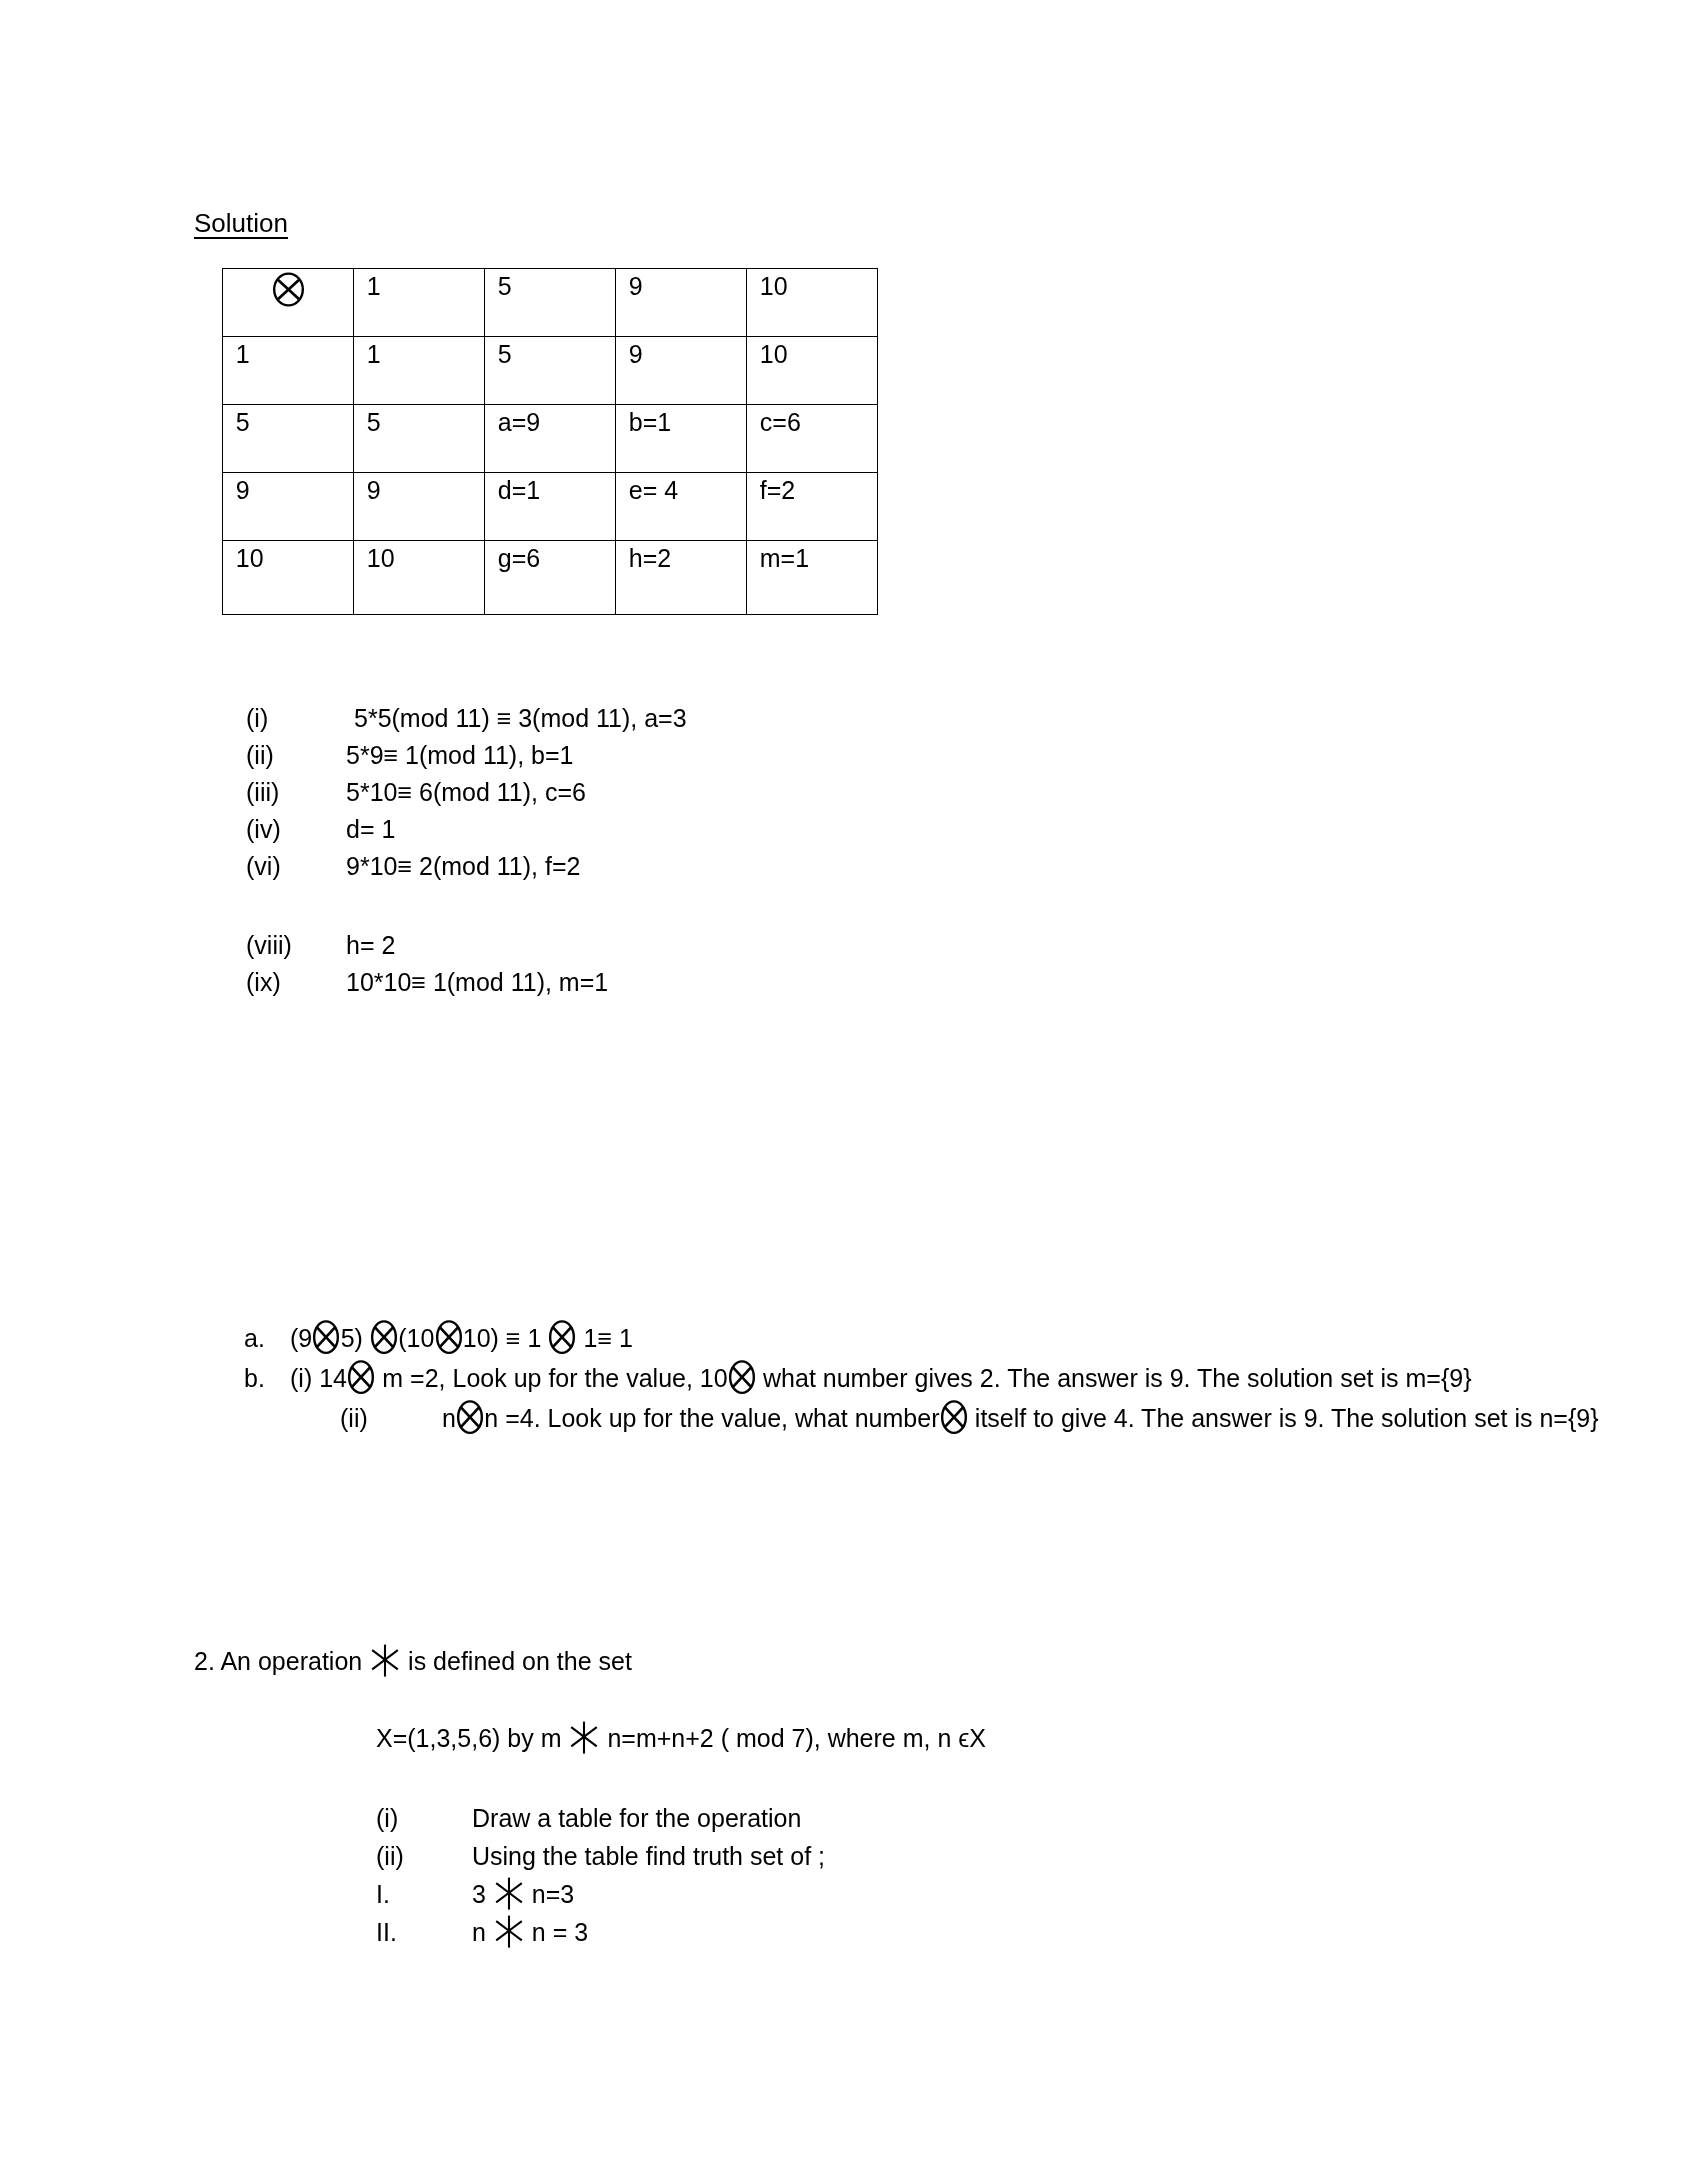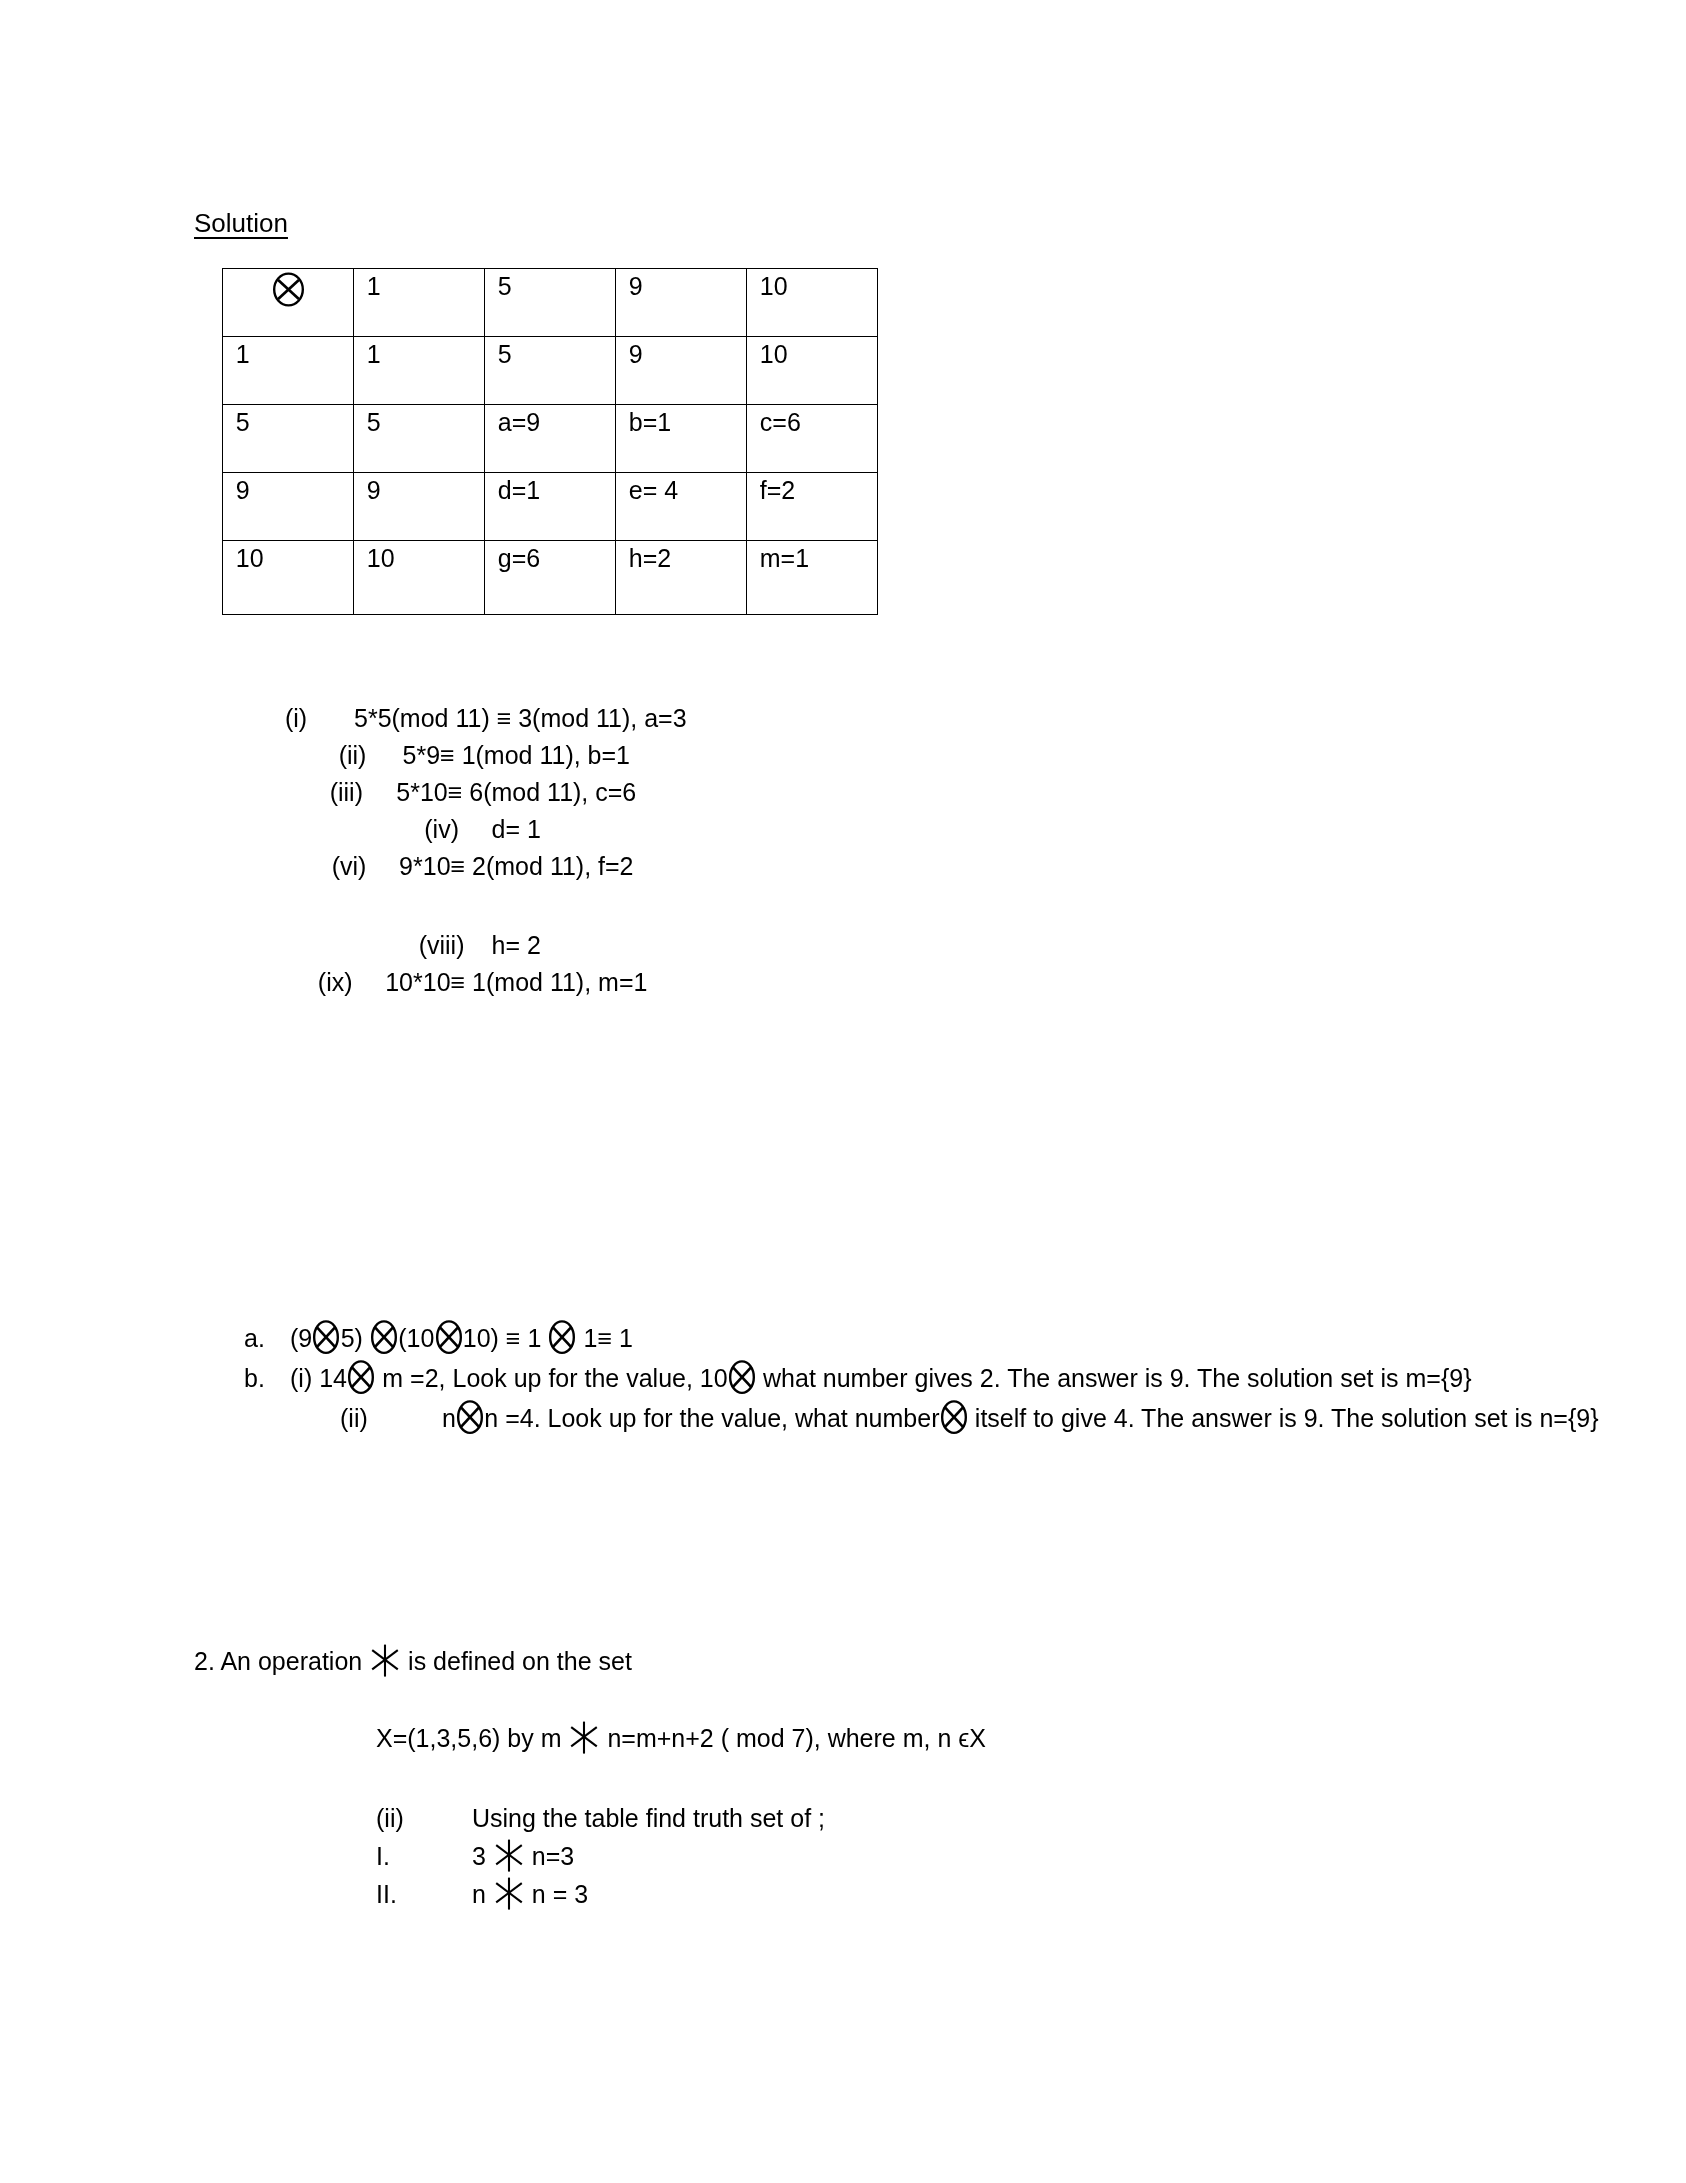"(i) 5*5(mod 11) ≡ 3(mod" .rn-list { text-align: center -> none }
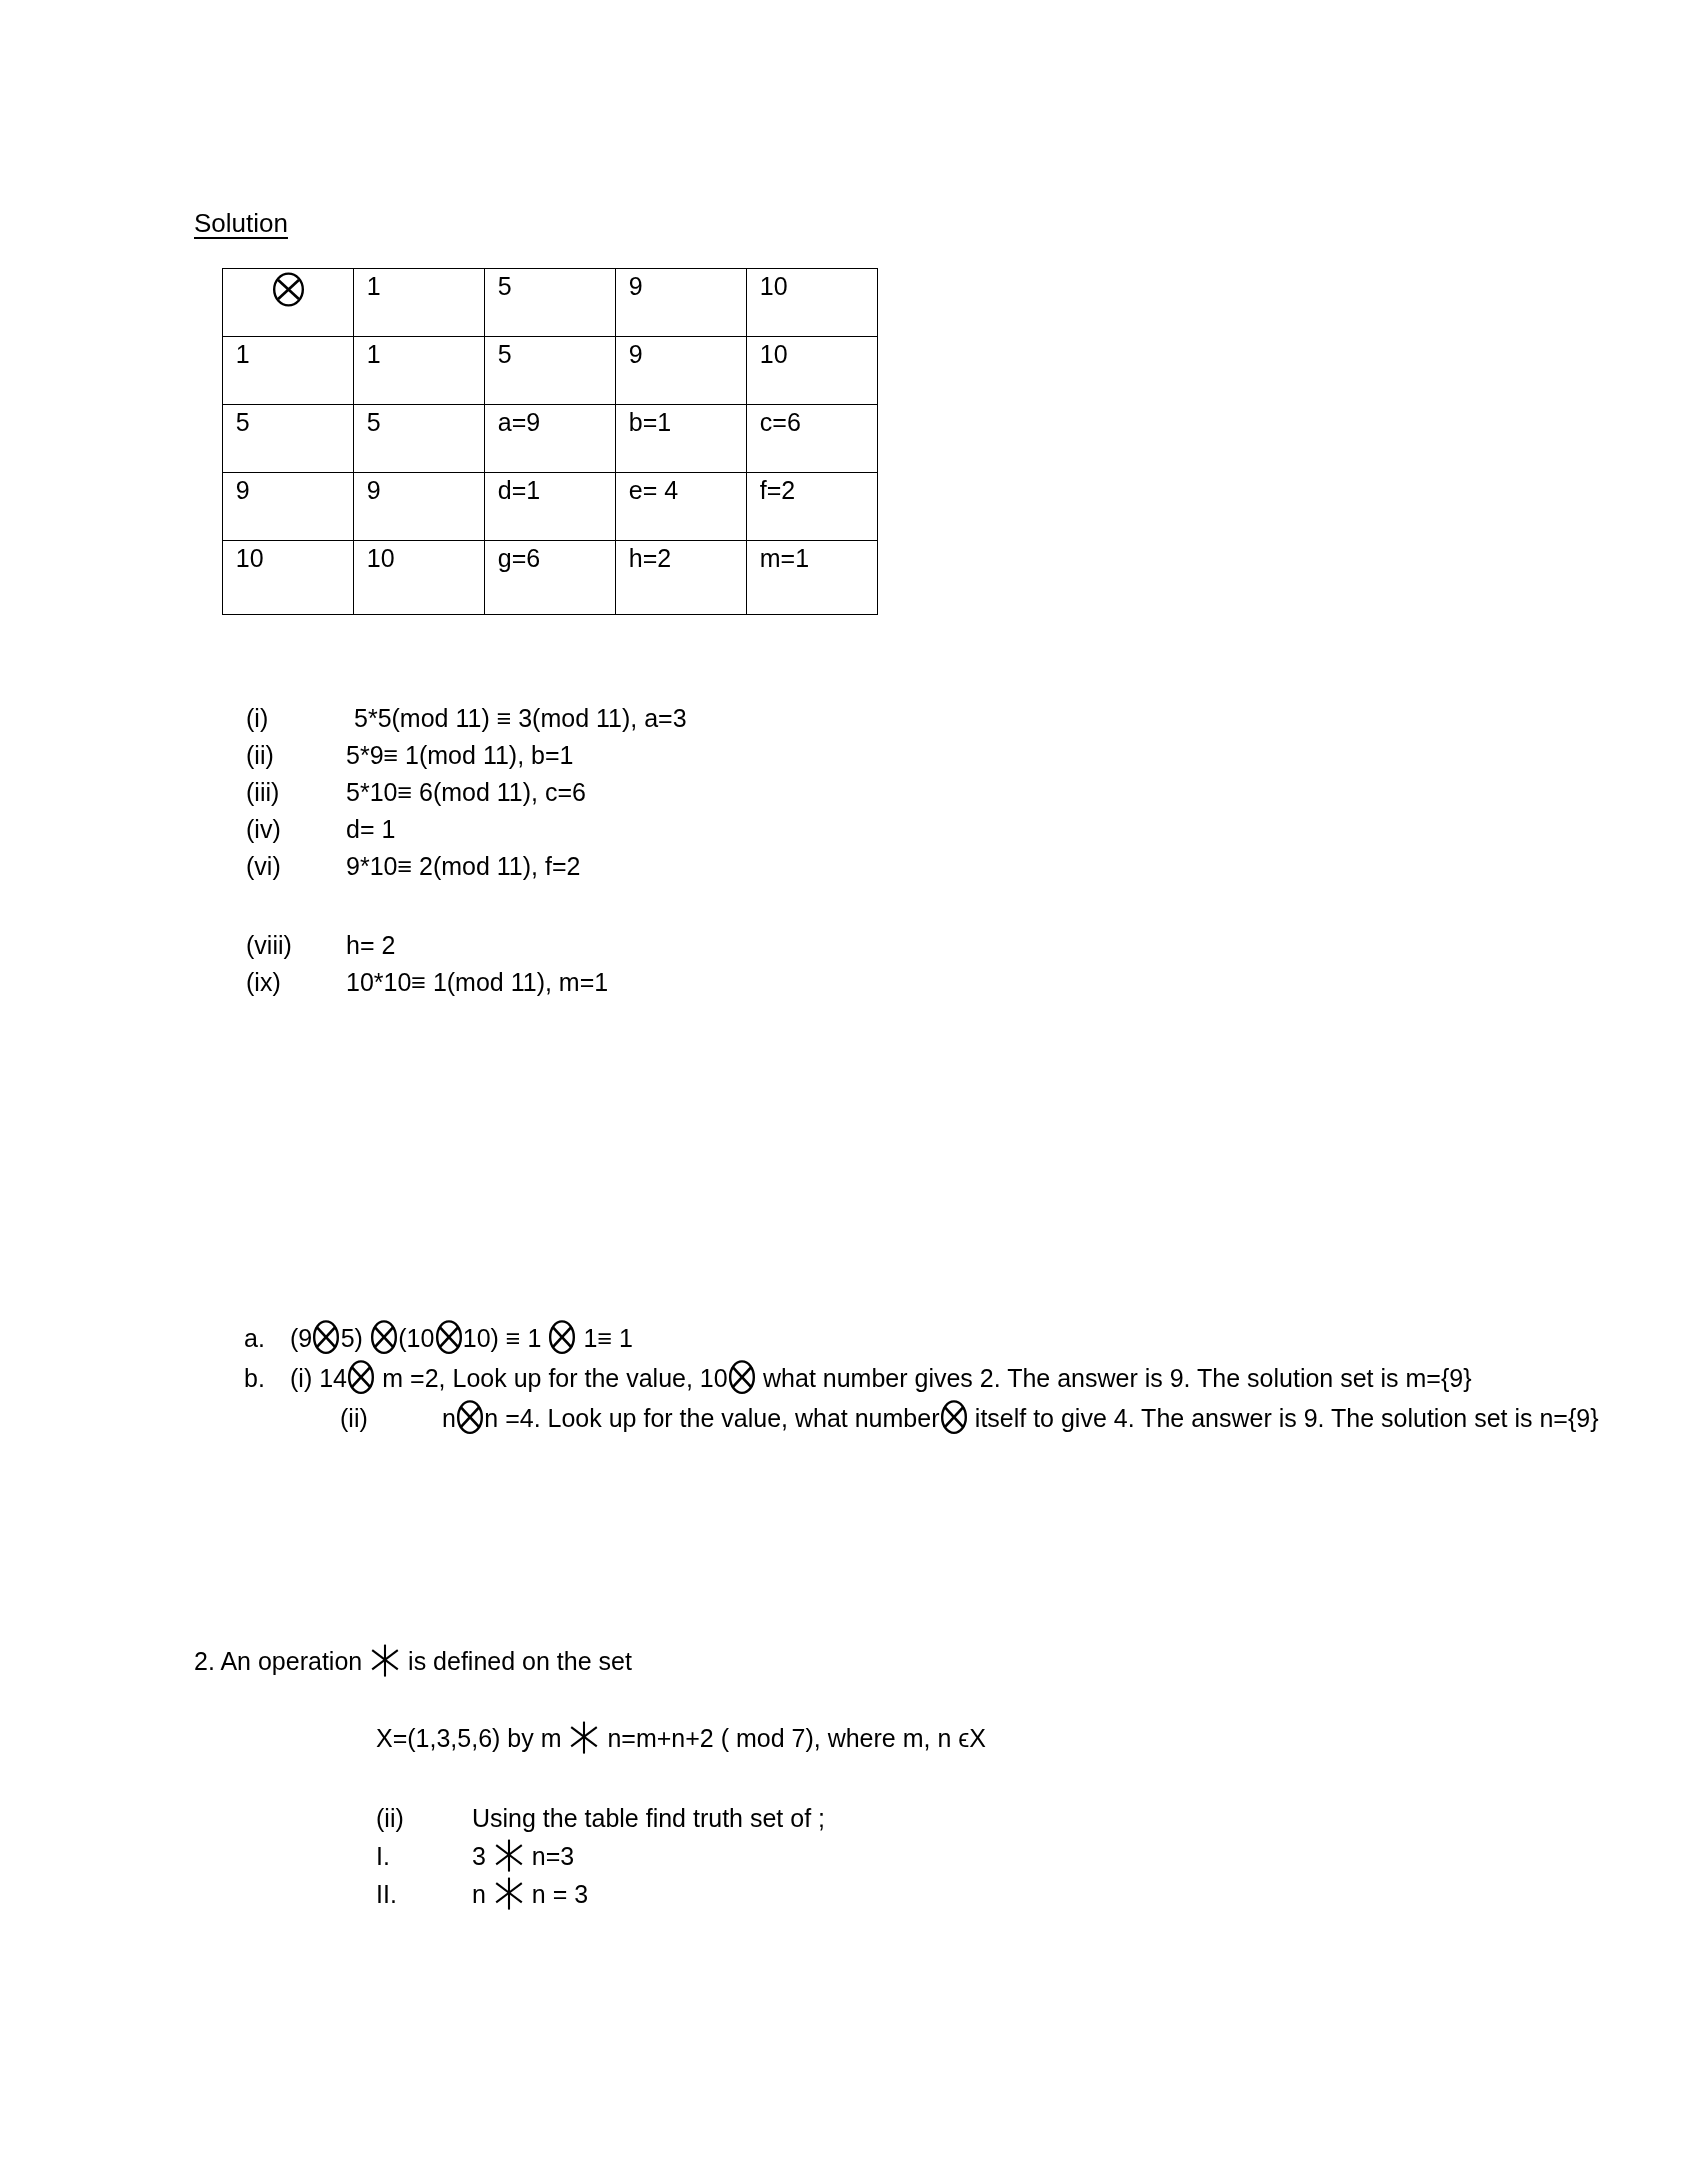"(i) Draw a table for" div.q2-row { html: none -> <div> <span>(i)</span><span>Draw a table for the operation</span> </div> }
